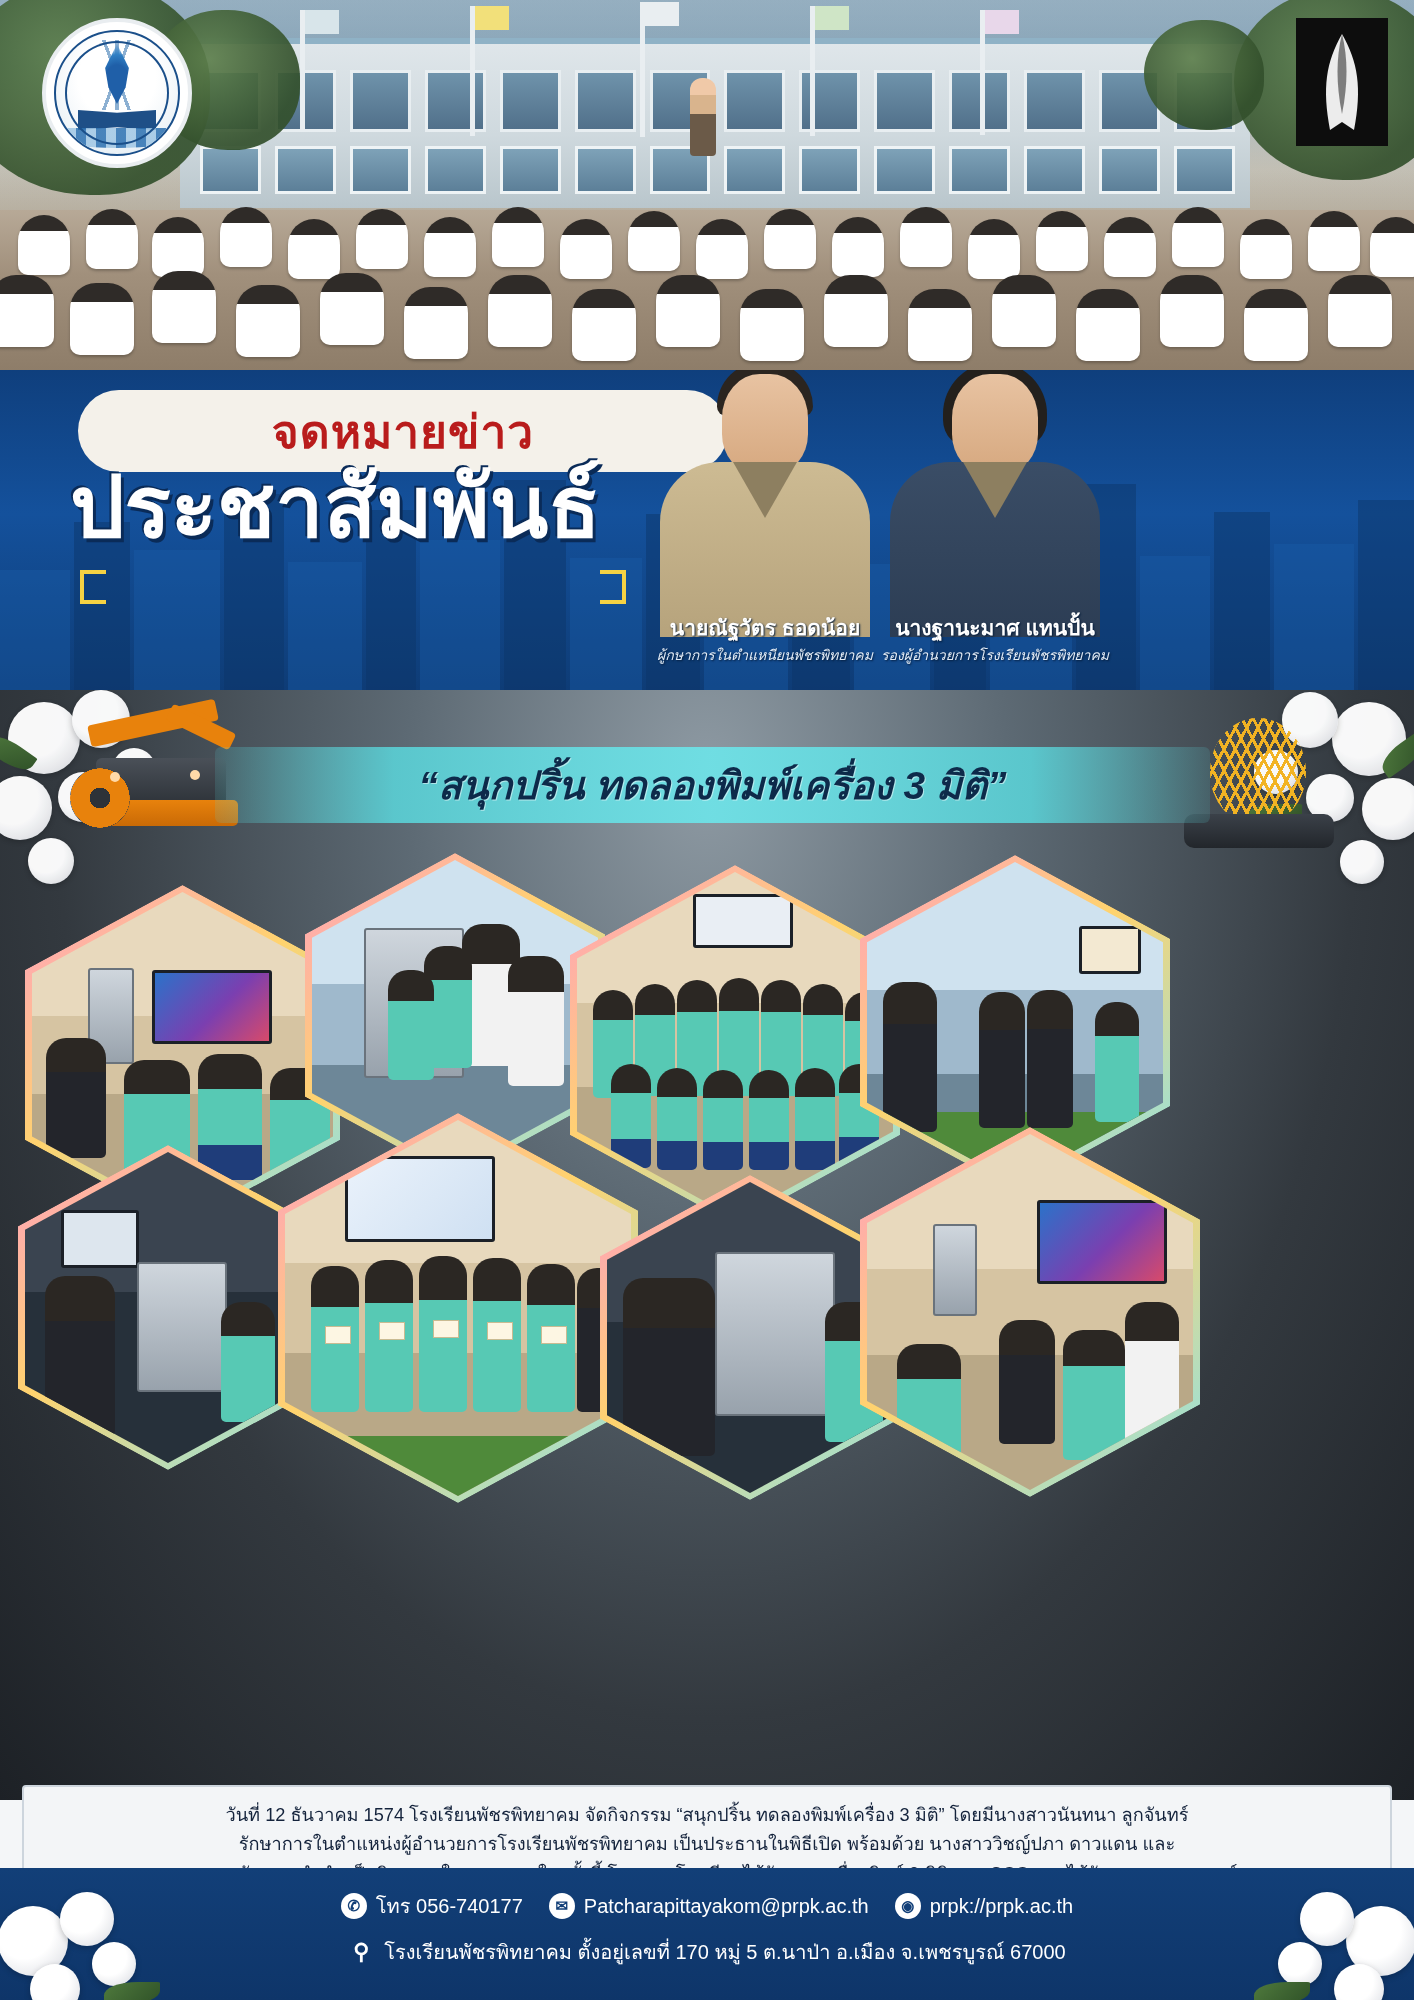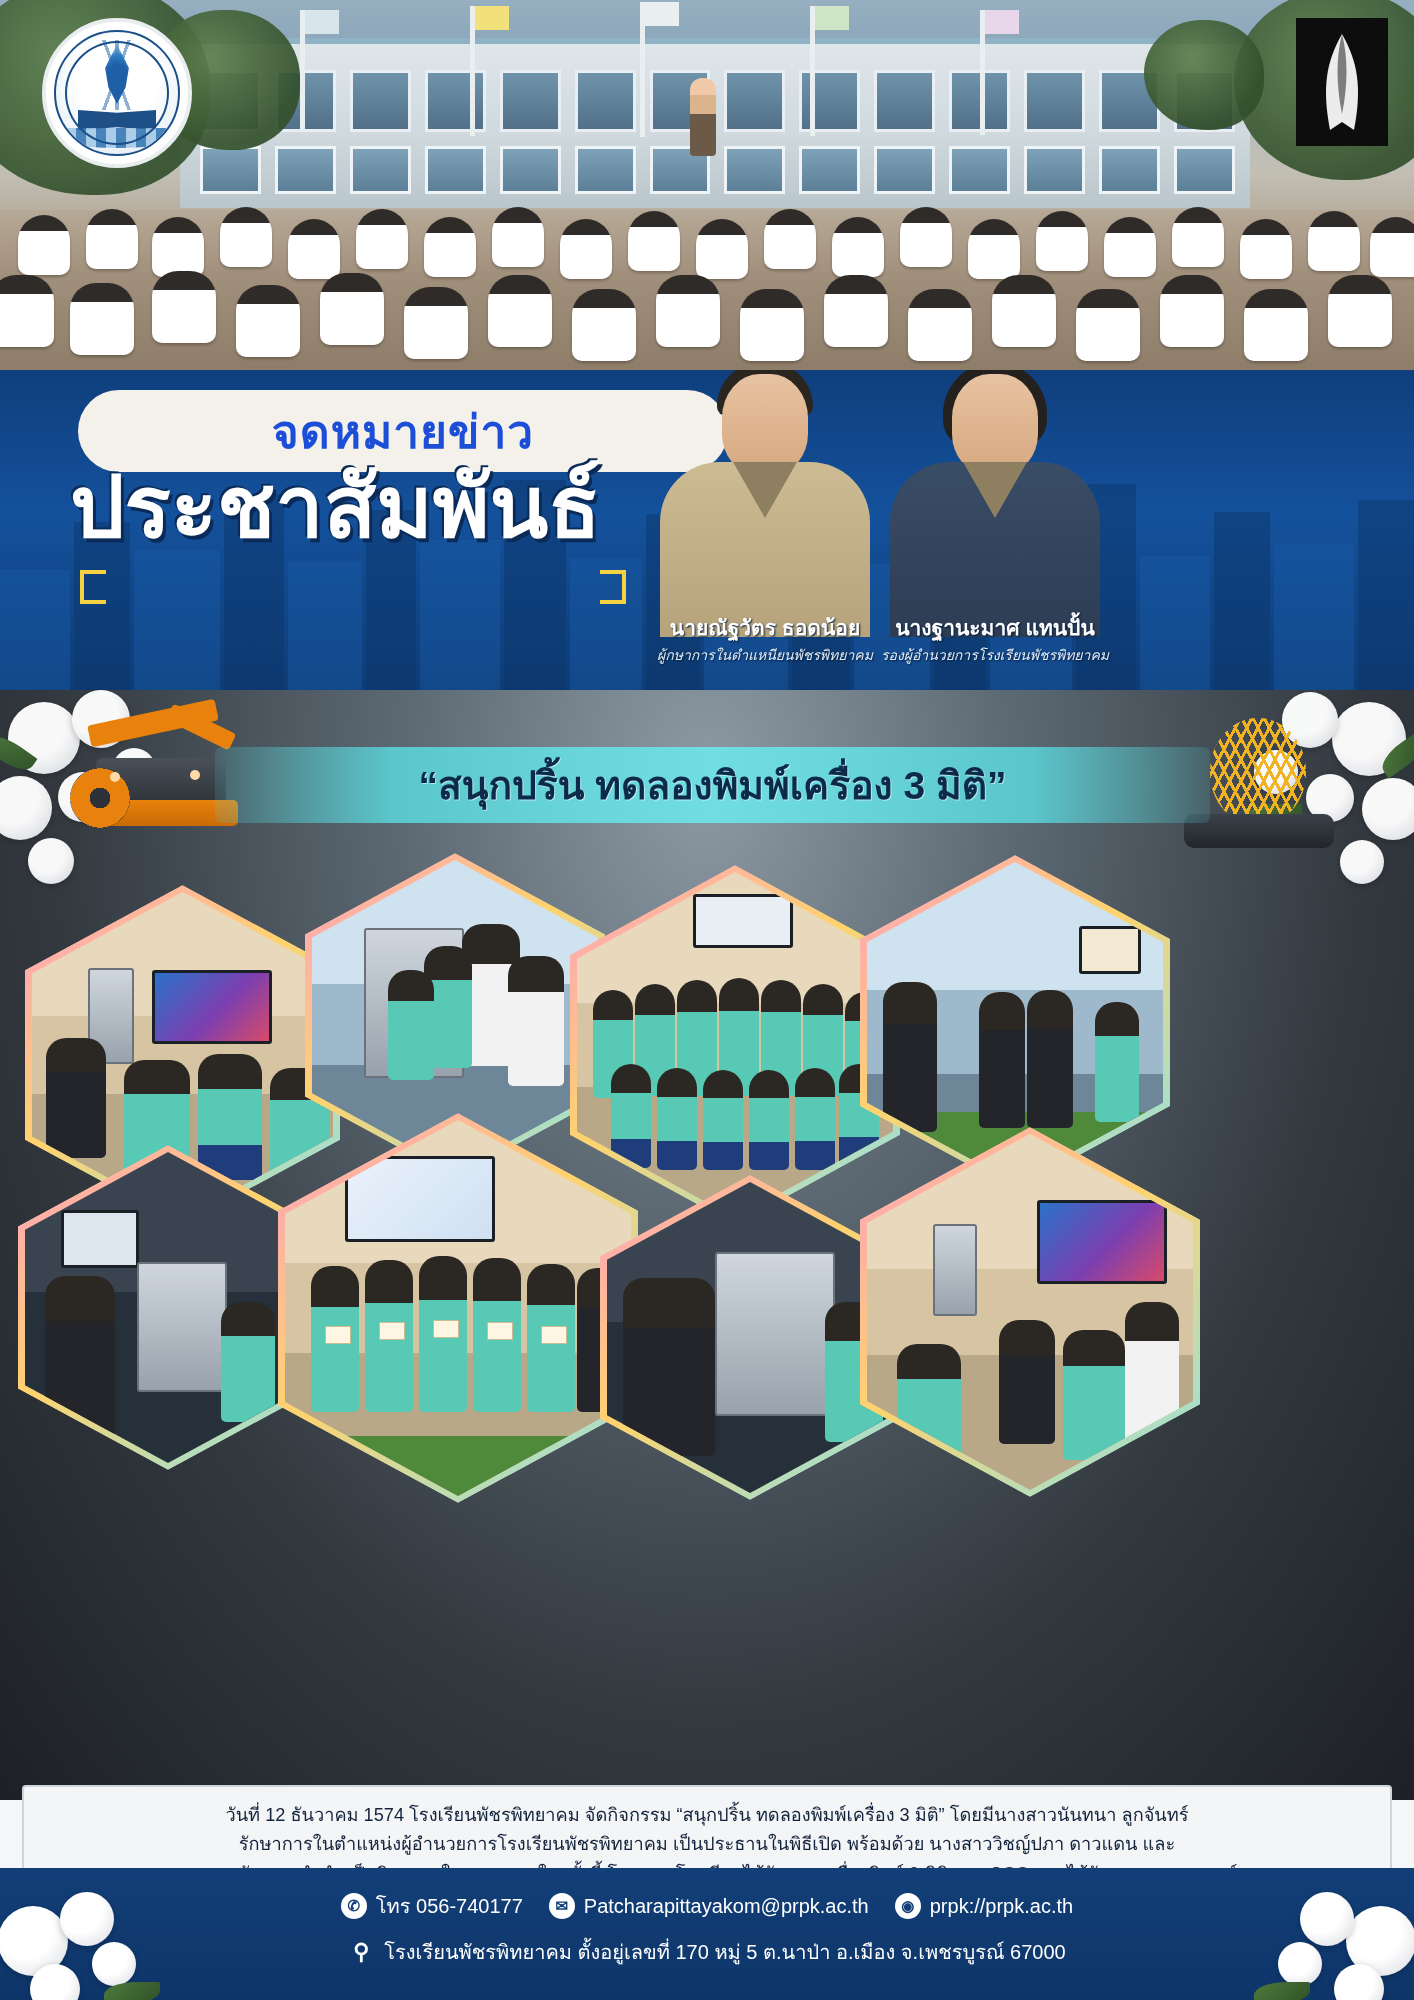"จดหมายข่าว" .title-pill .t1 { color: #1d4ed8 -> #b91c1c }
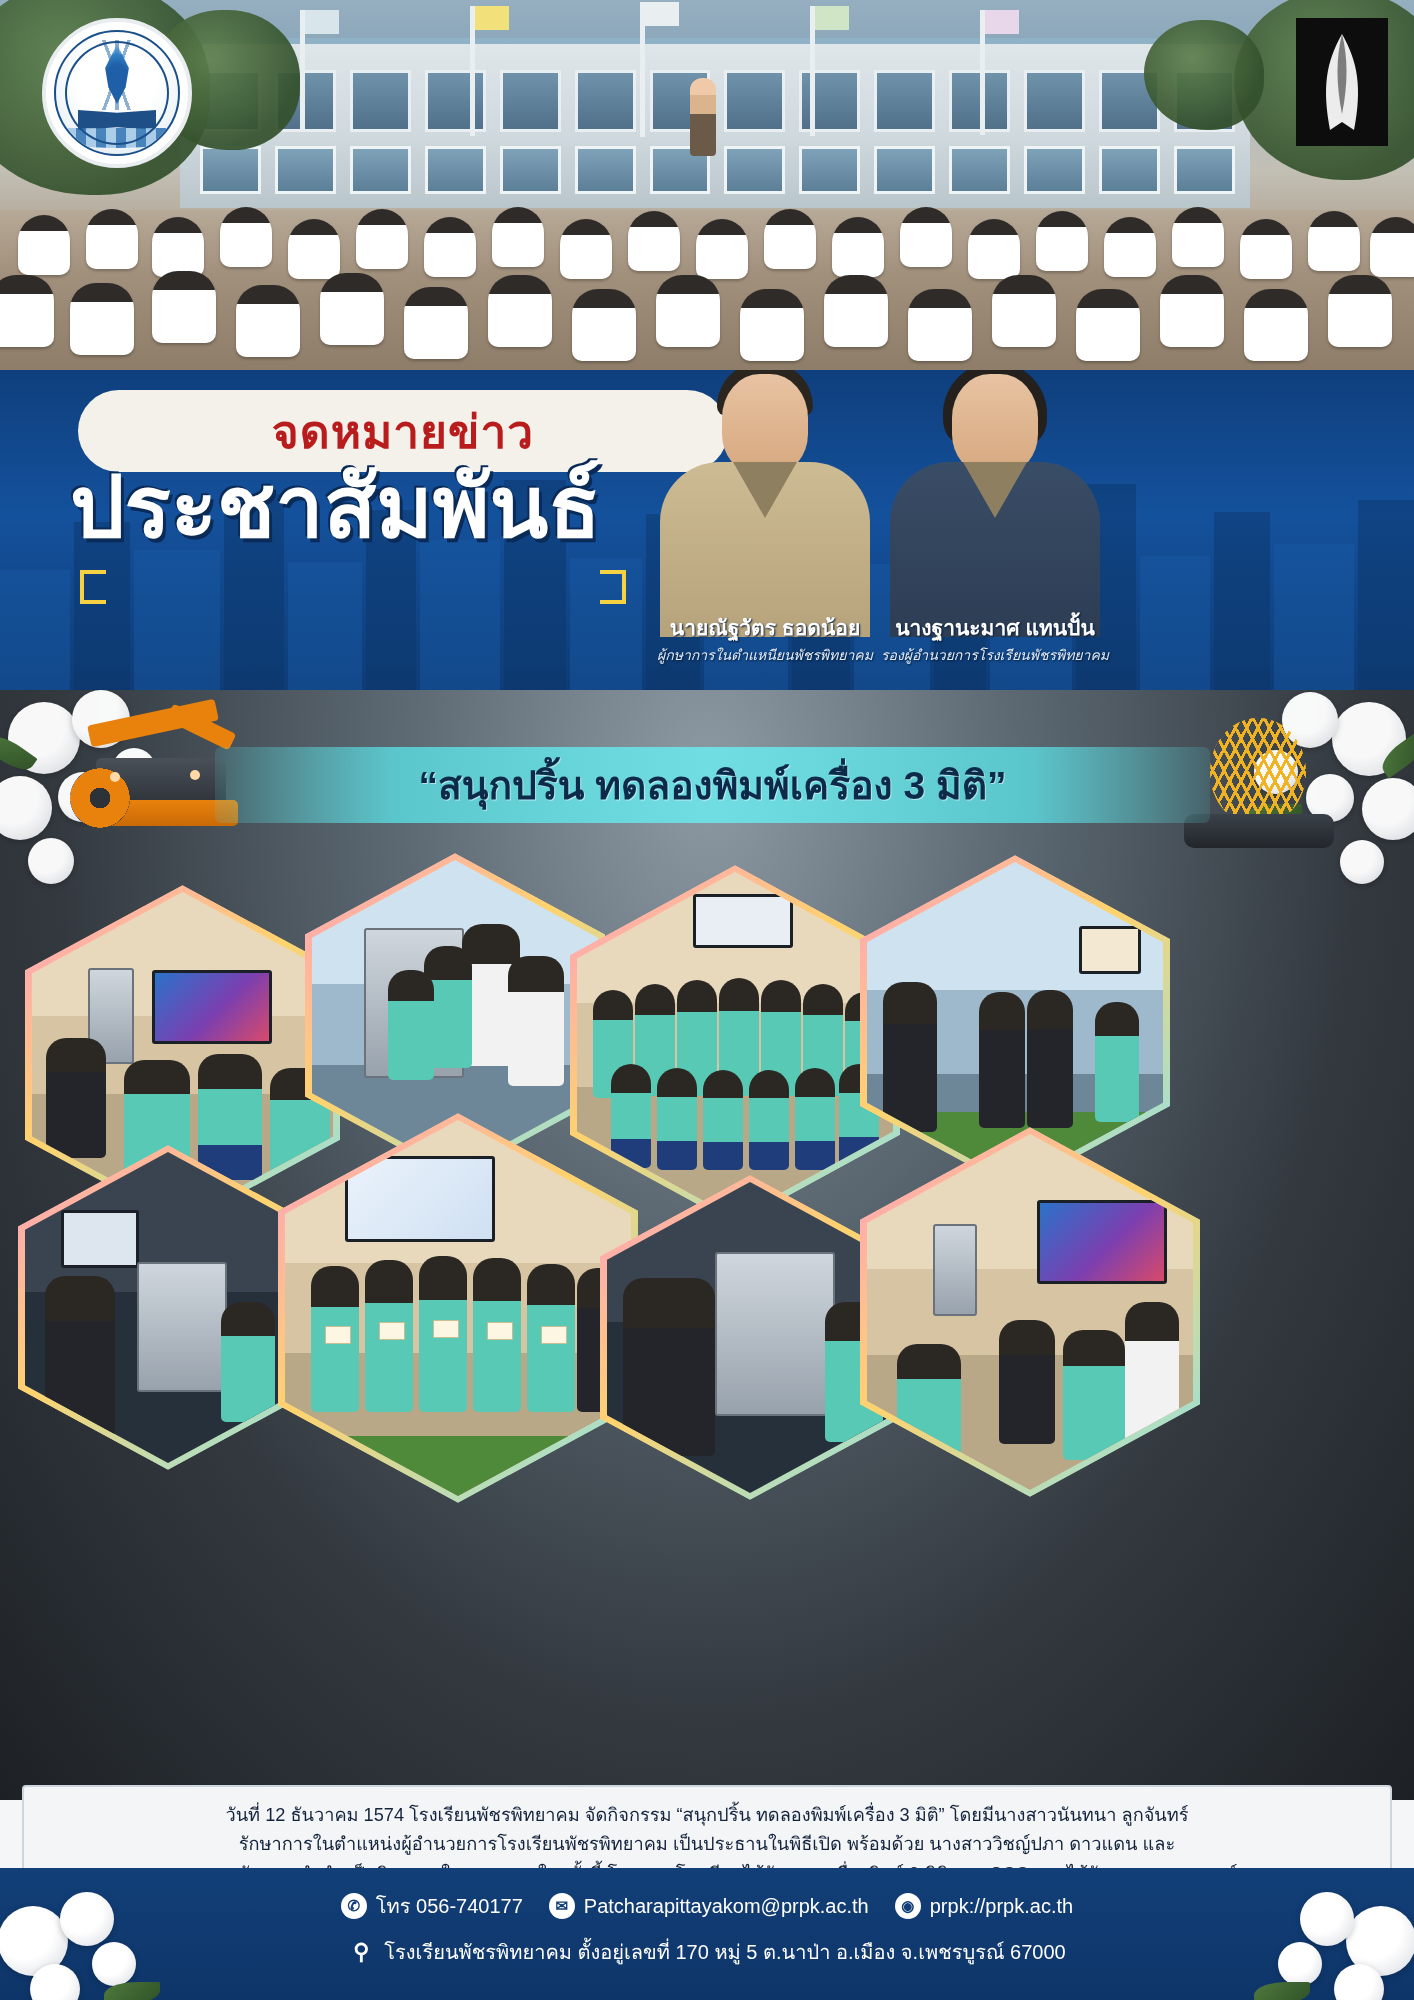"“สนุกปริ้น ทดลองพิมพ์เครื่อง 3 มิติ”" .headline-bar span { font-style: none -> italic }
